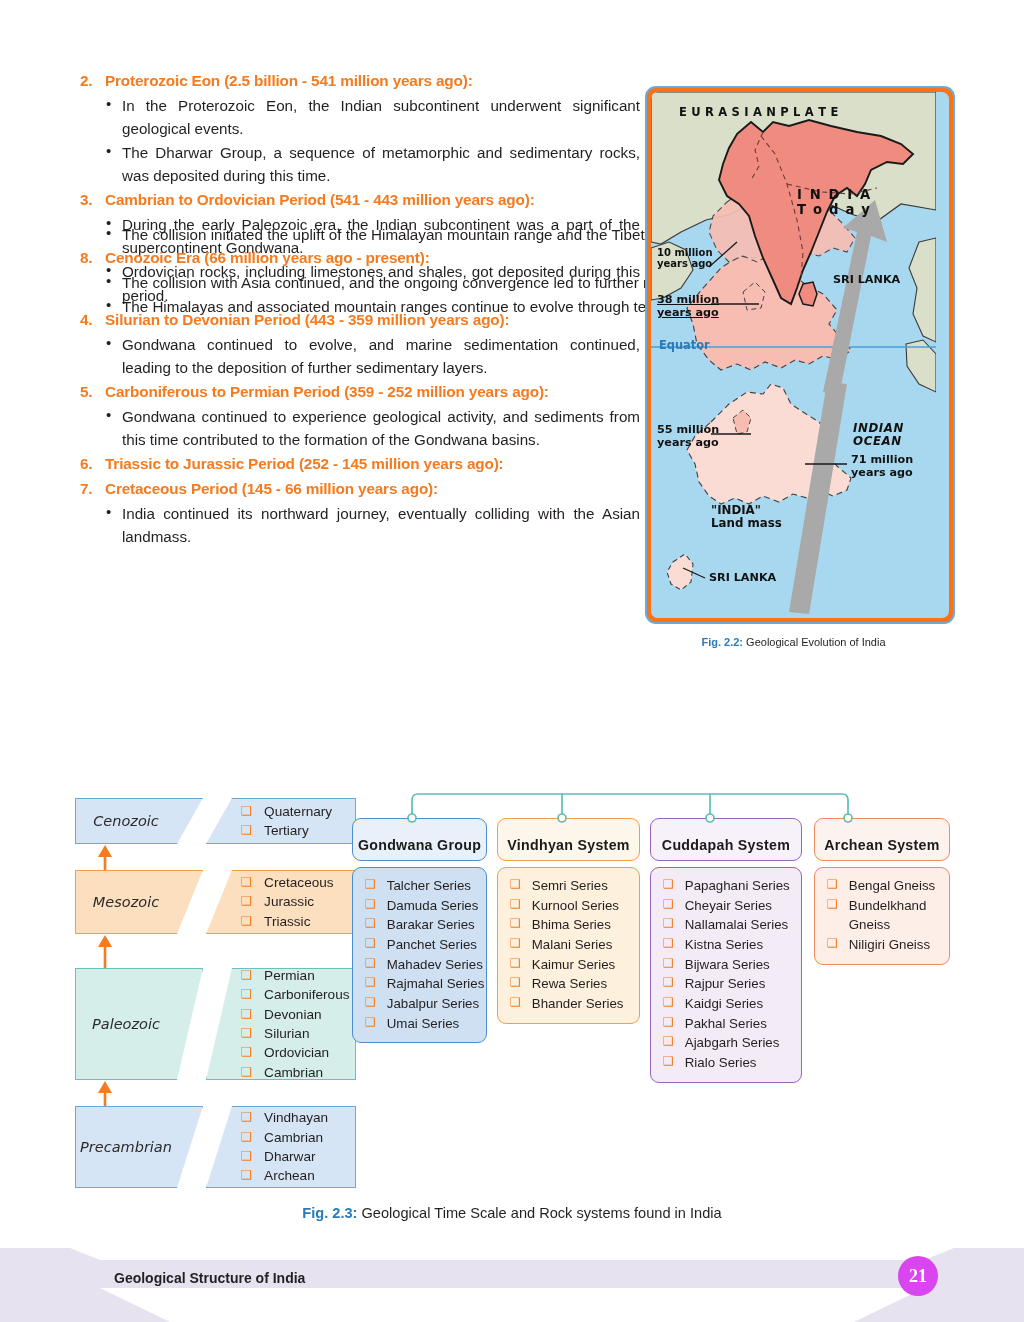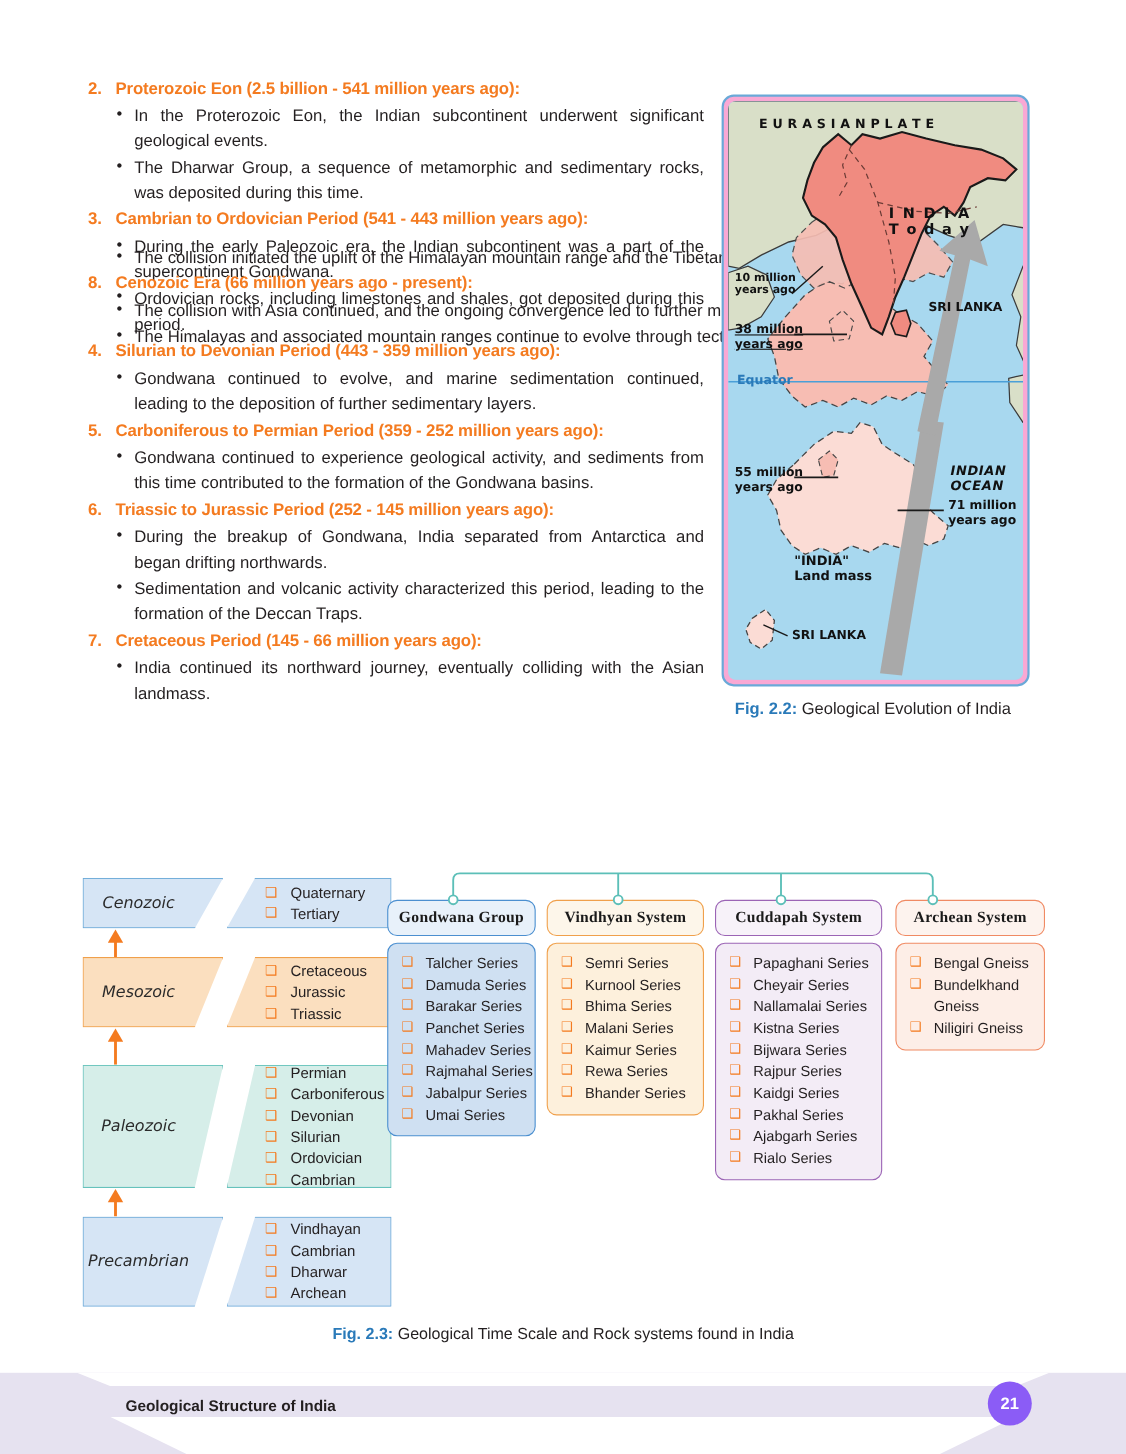"E U R A S" #map-frame { background: #f9a8d4 -> #f97316; margin-left: 11px -> none; width: 280px -> 310px }
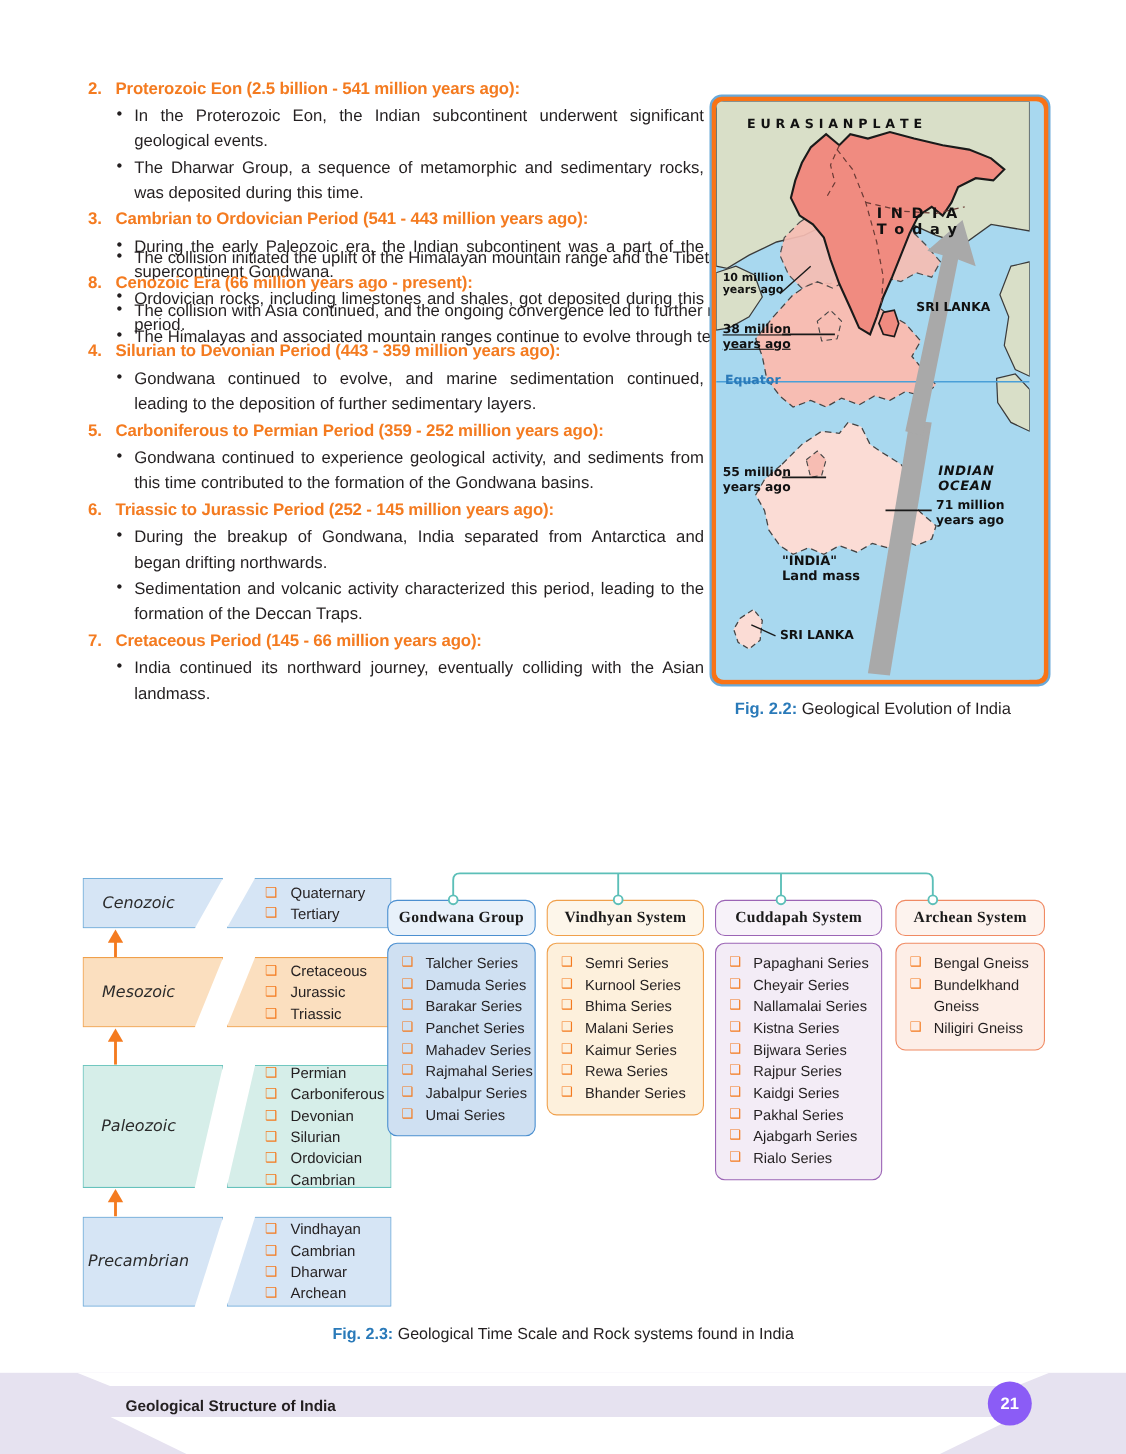"During the breakup of Gondwana," ul.sub-list { html: <ul> <li>During the breakup of Gondwana, India separated from Antarctica and began drifting northwards.</li> <li>Sedimentation and volcanic activity characterized this period, leading to the formation of the Deccan Traps.</li> </ul> -> none }
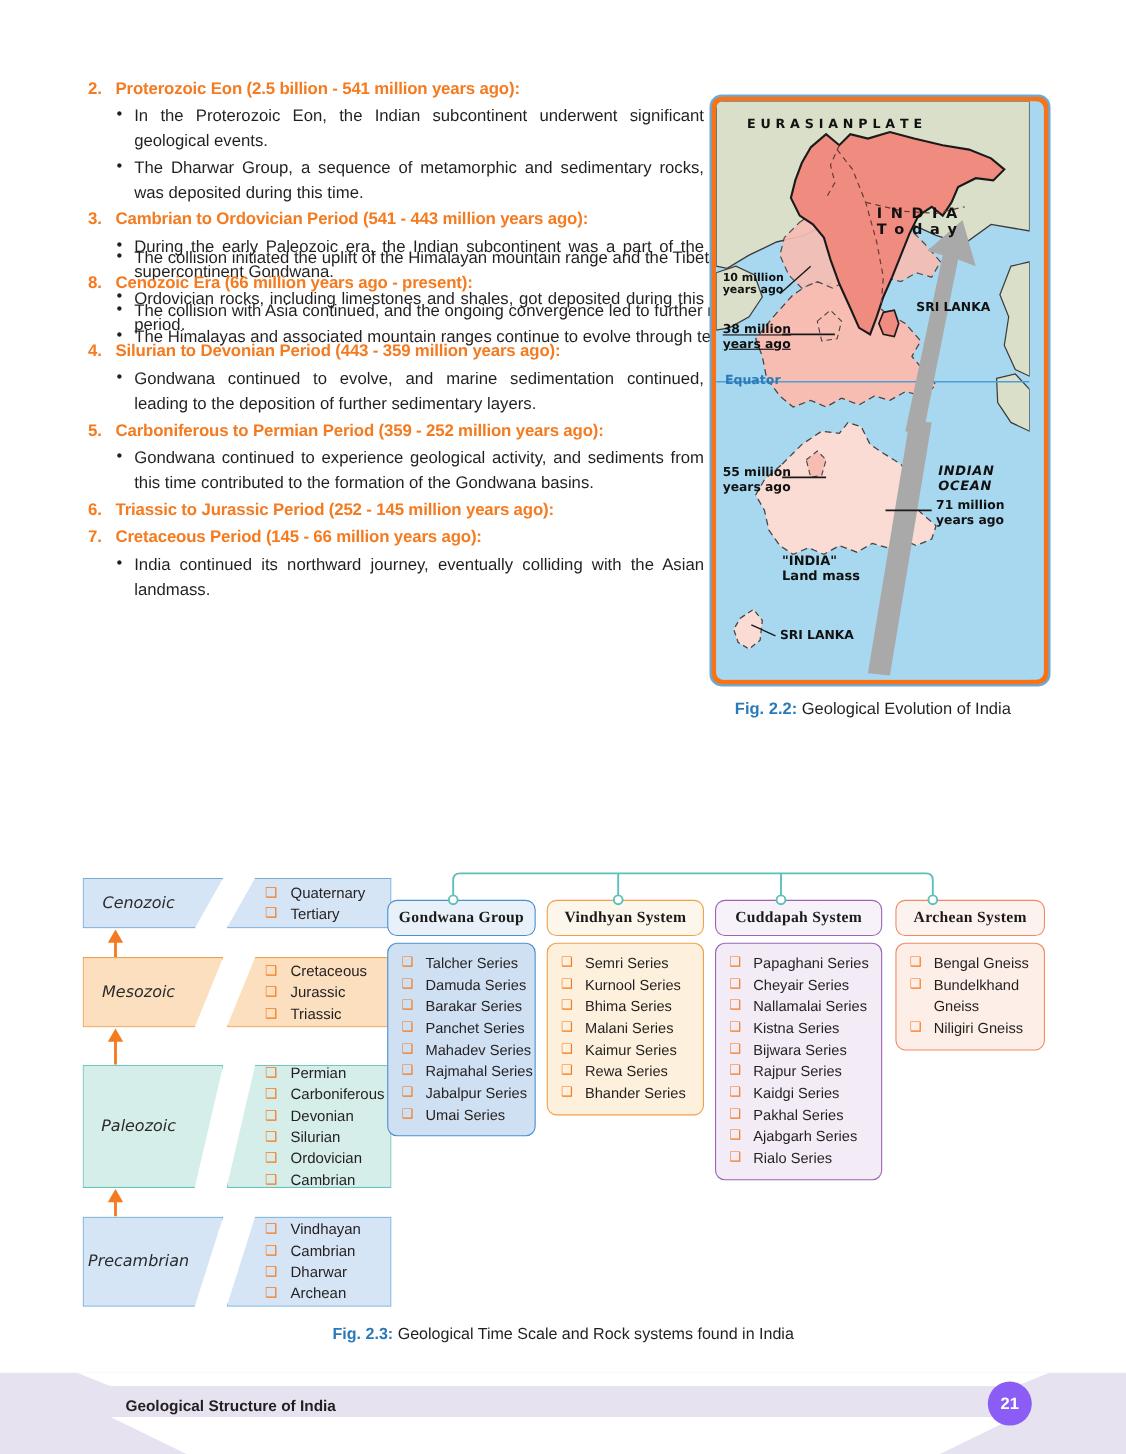"Fig. 2.2: Geological Evolution of" #fig22-caption { font-size: 15px -> 11px }
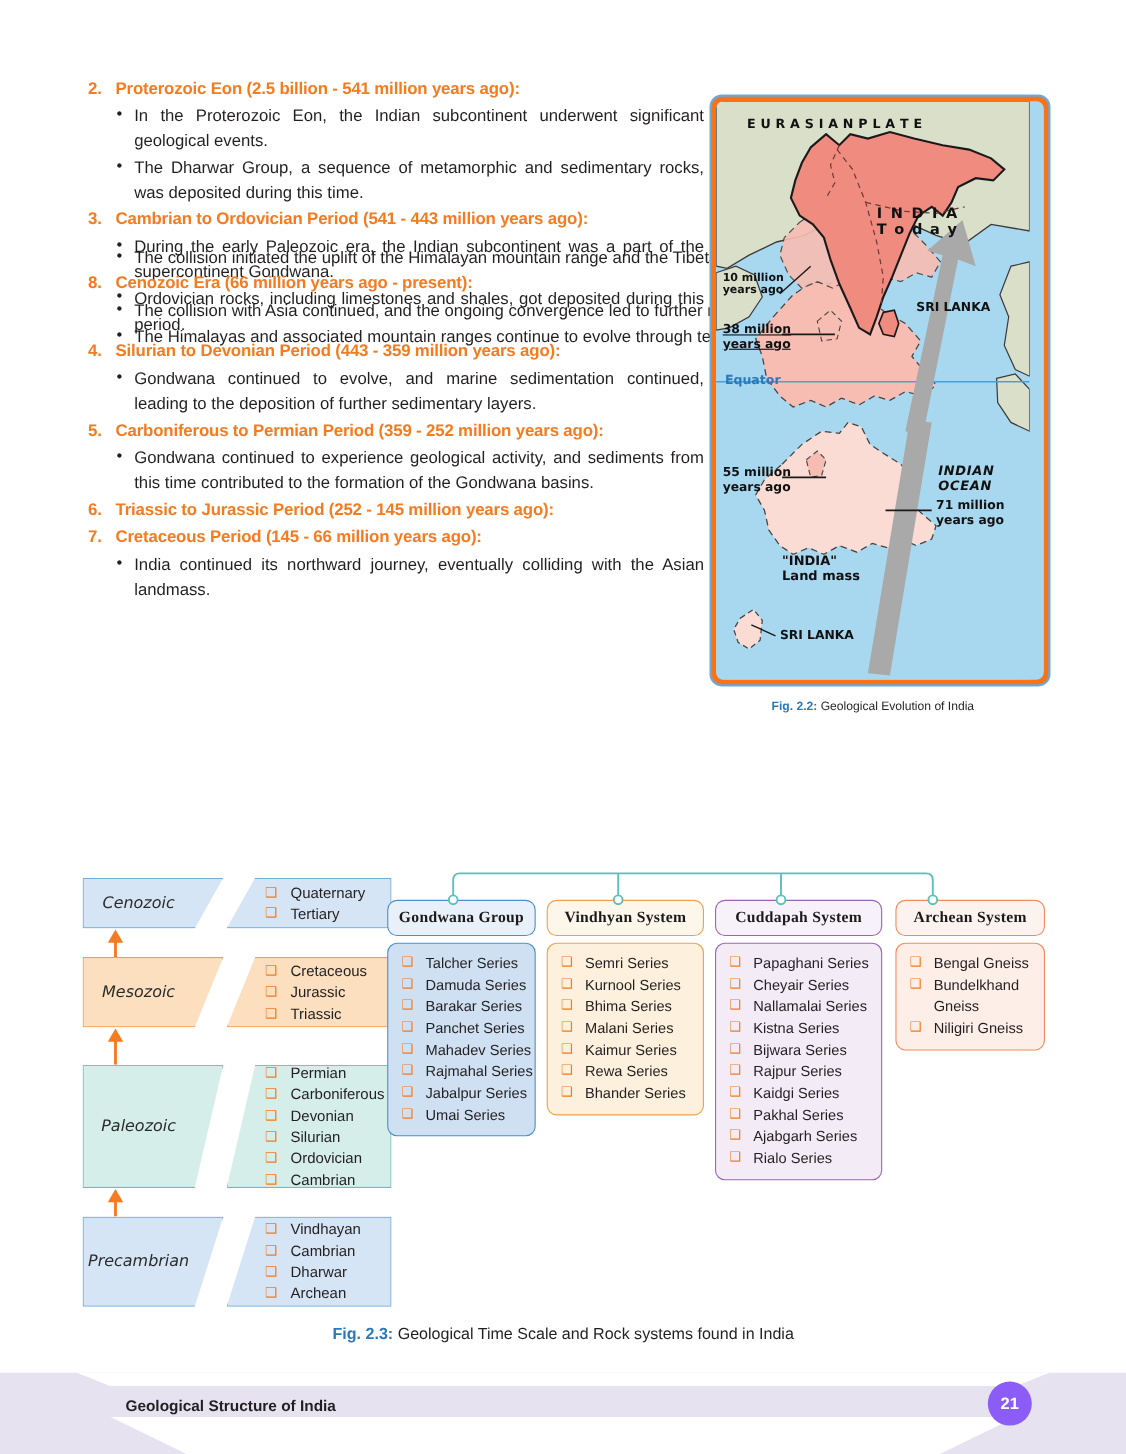"Gondwana Group" .sys-title { font-family: Liberation Serif, serif -> Liberation Sans, sans-serif; padding: 7px 4px 7px 4px -> 18px 4px 7px 4px }
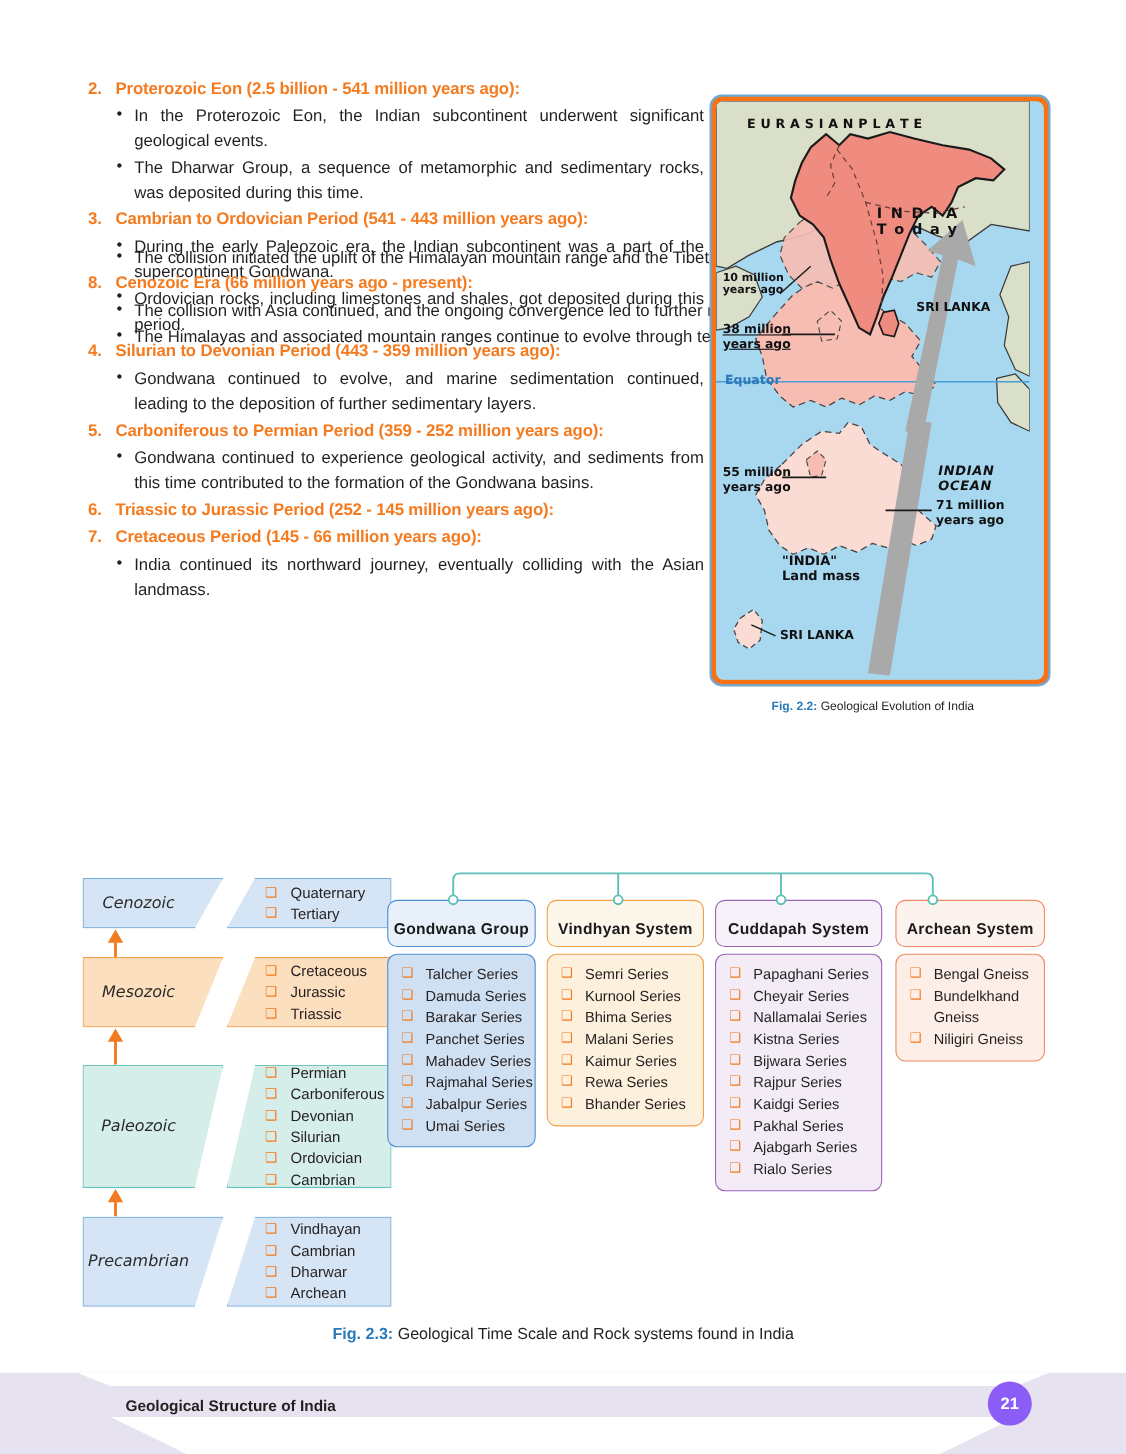"21" #page-number { background: #8b5cf6 -> #d946ef; font-family: none -> Liberation Serif, serif; font-size: 15px -> 18px }
